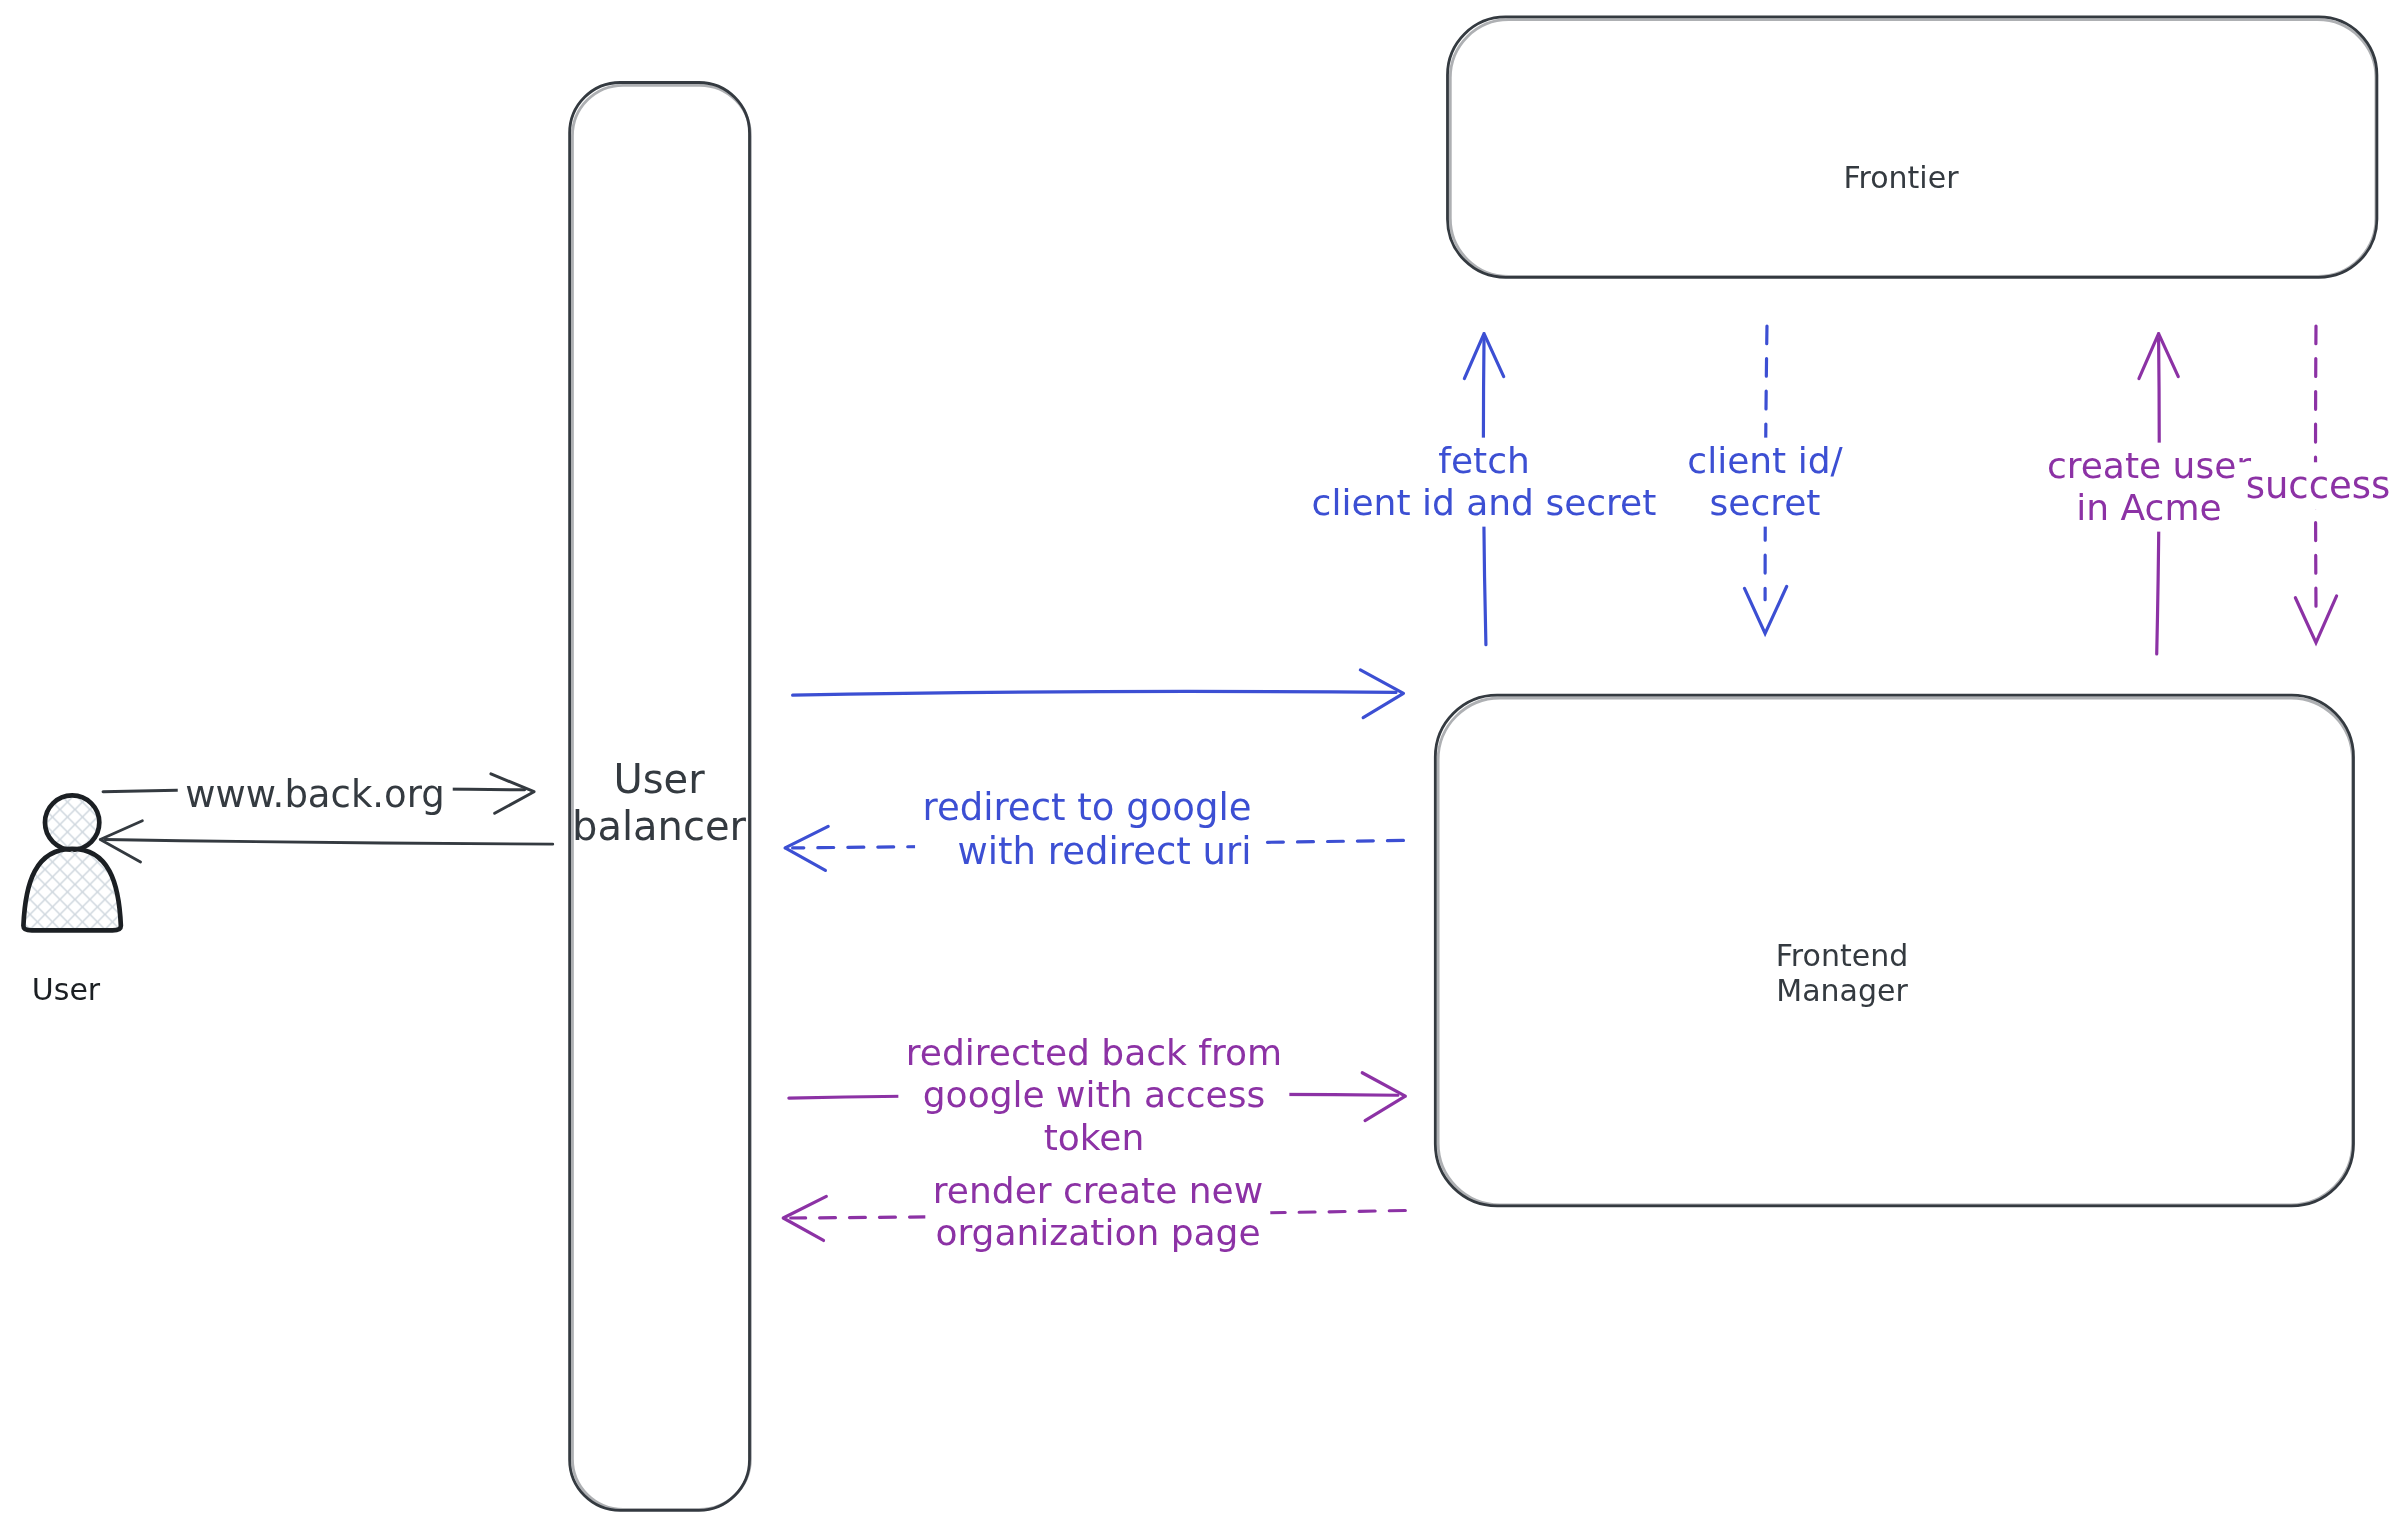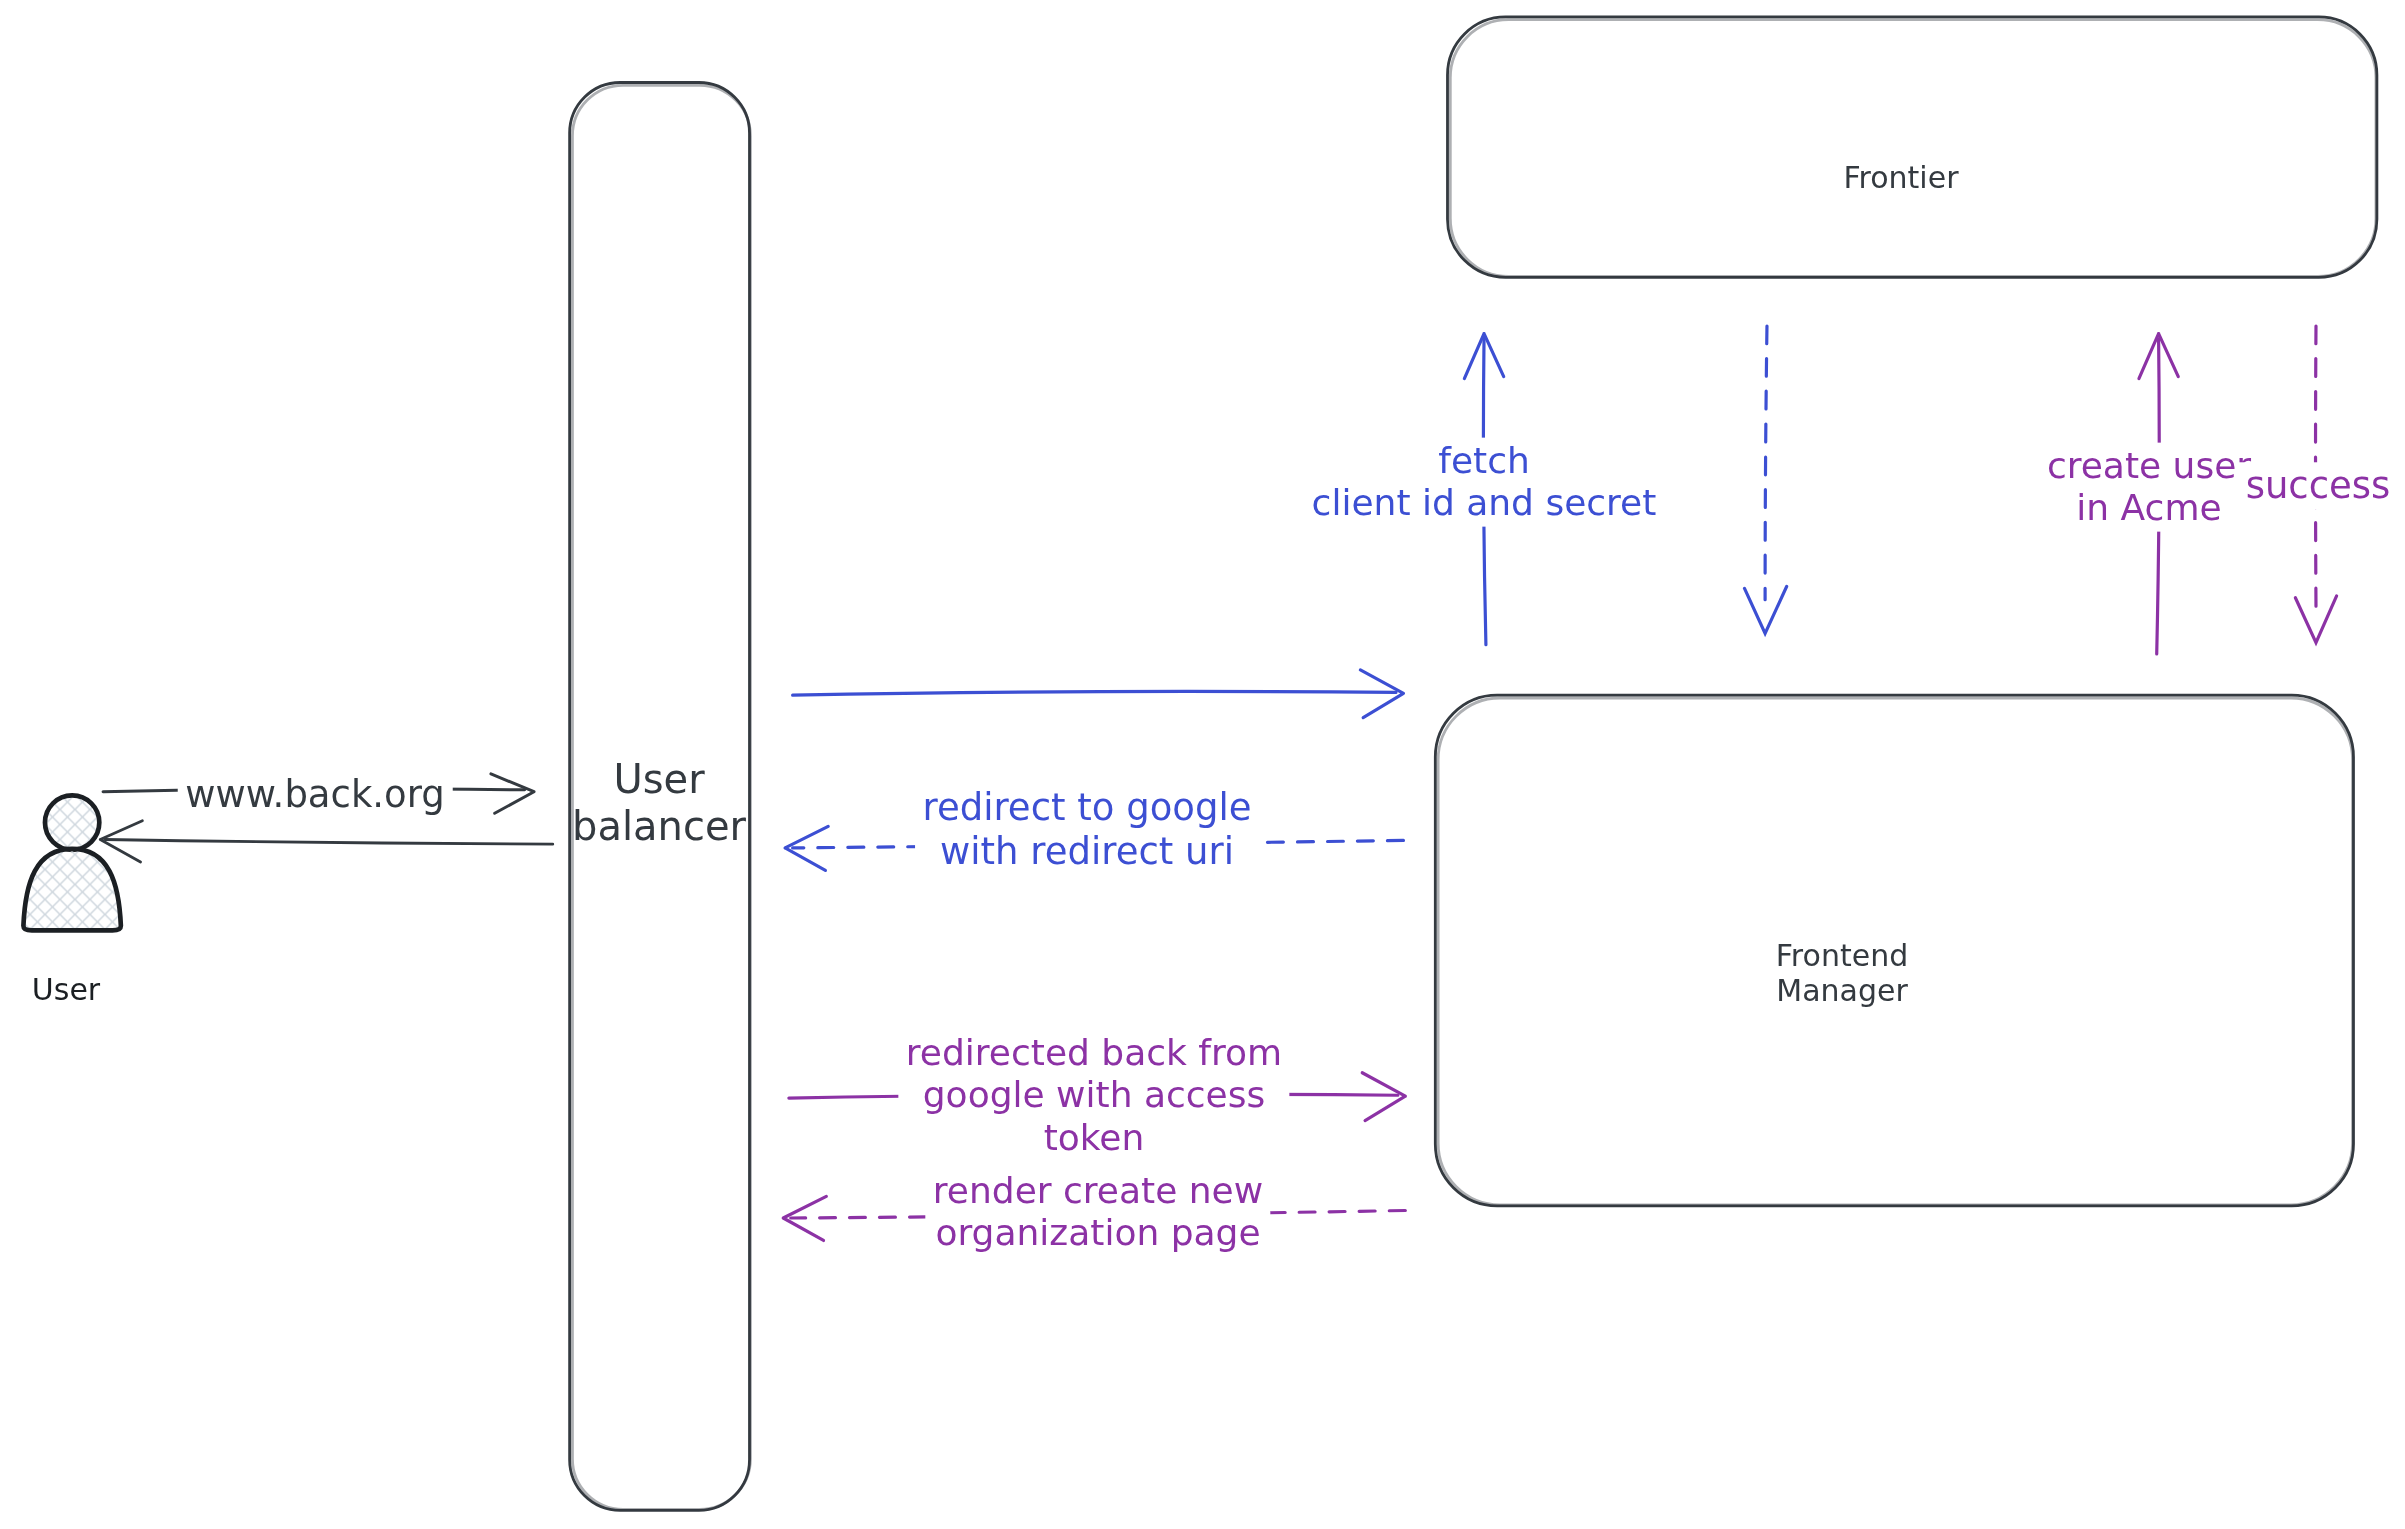"client id/" div.lbl { html: none -> <div>client id/ secret</div> }
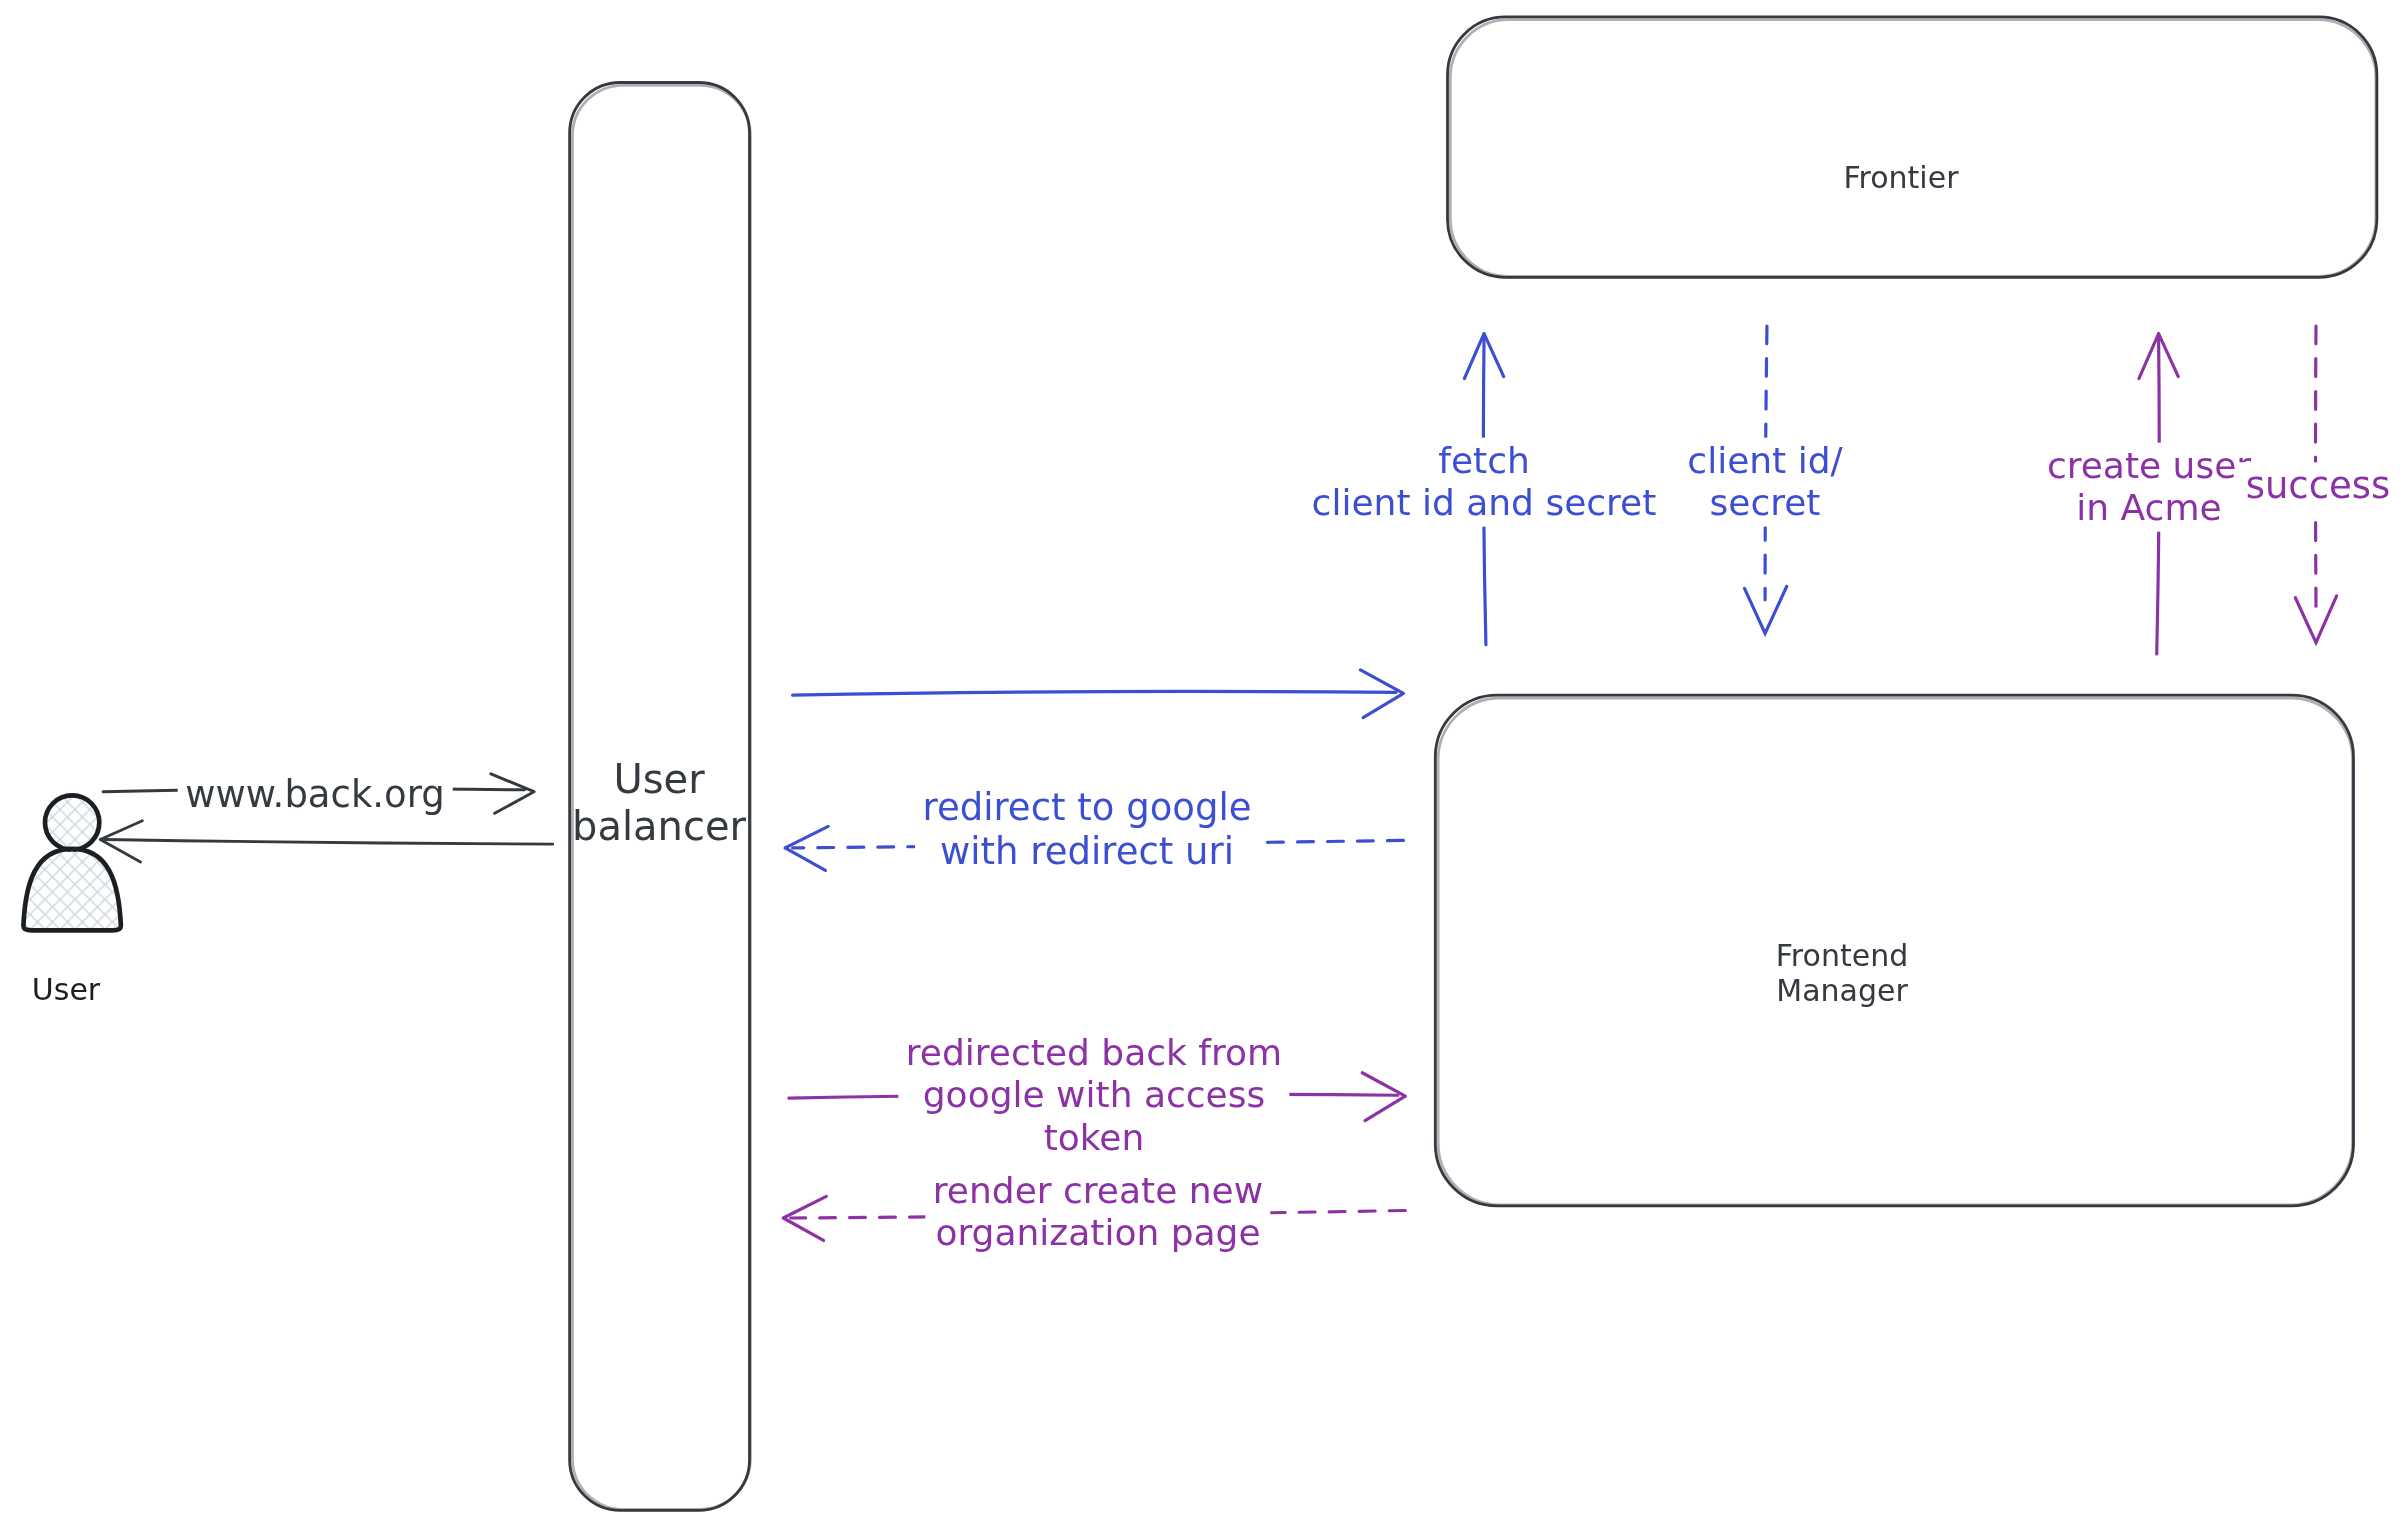"redirect to google" div.lbl { text-align: none -> right }
